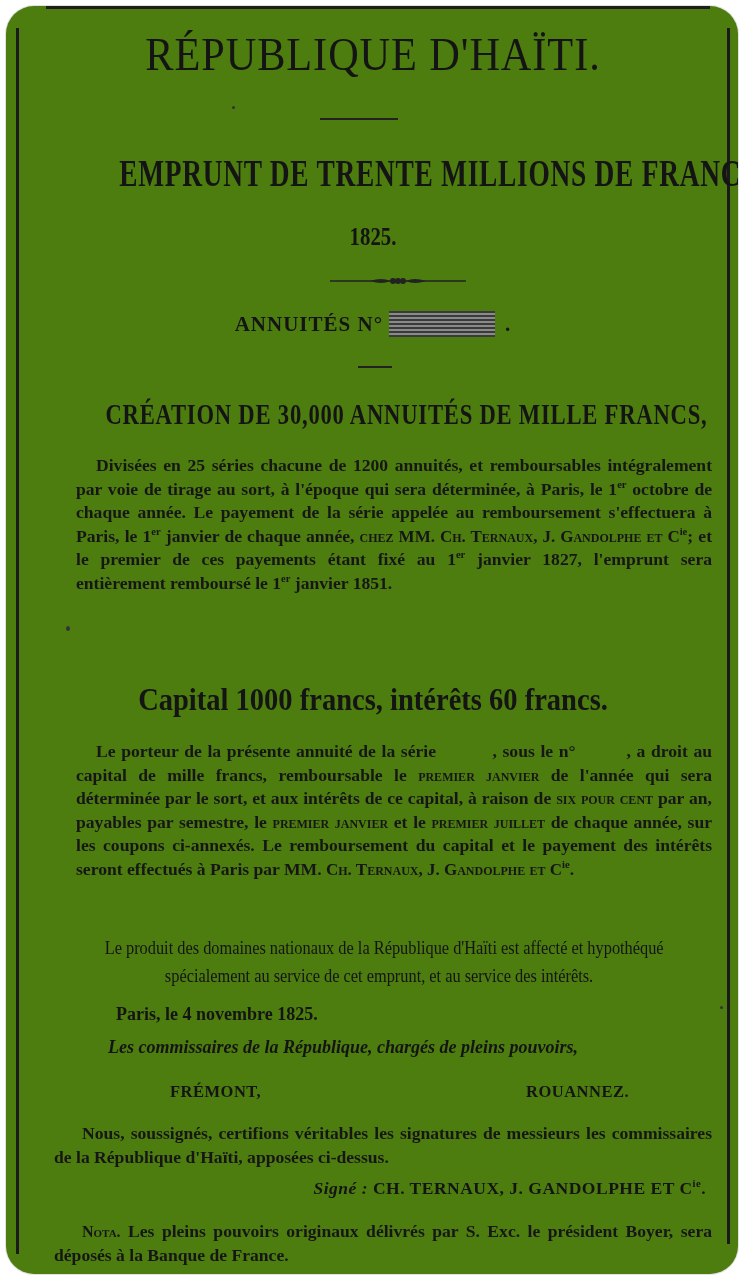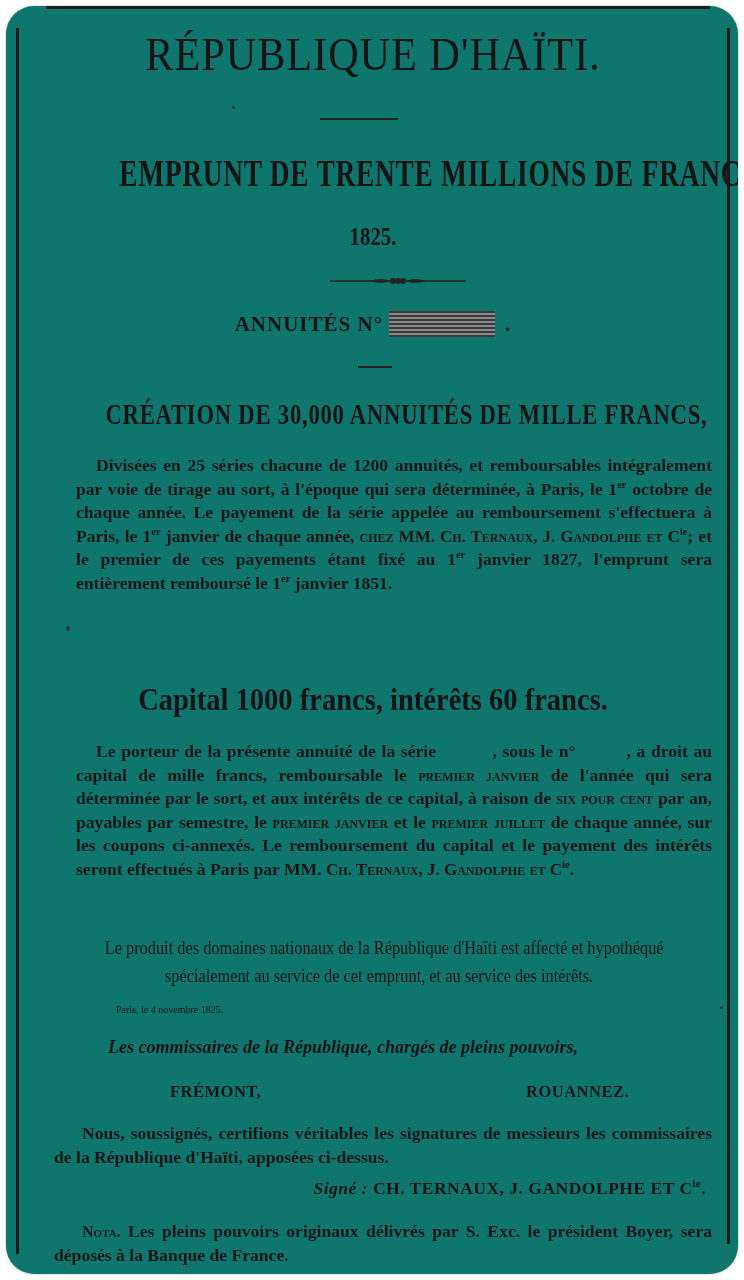"RÉPUBLIQUE D'HAÏTI." .card { background: #0f766e -> #4d7c0f }
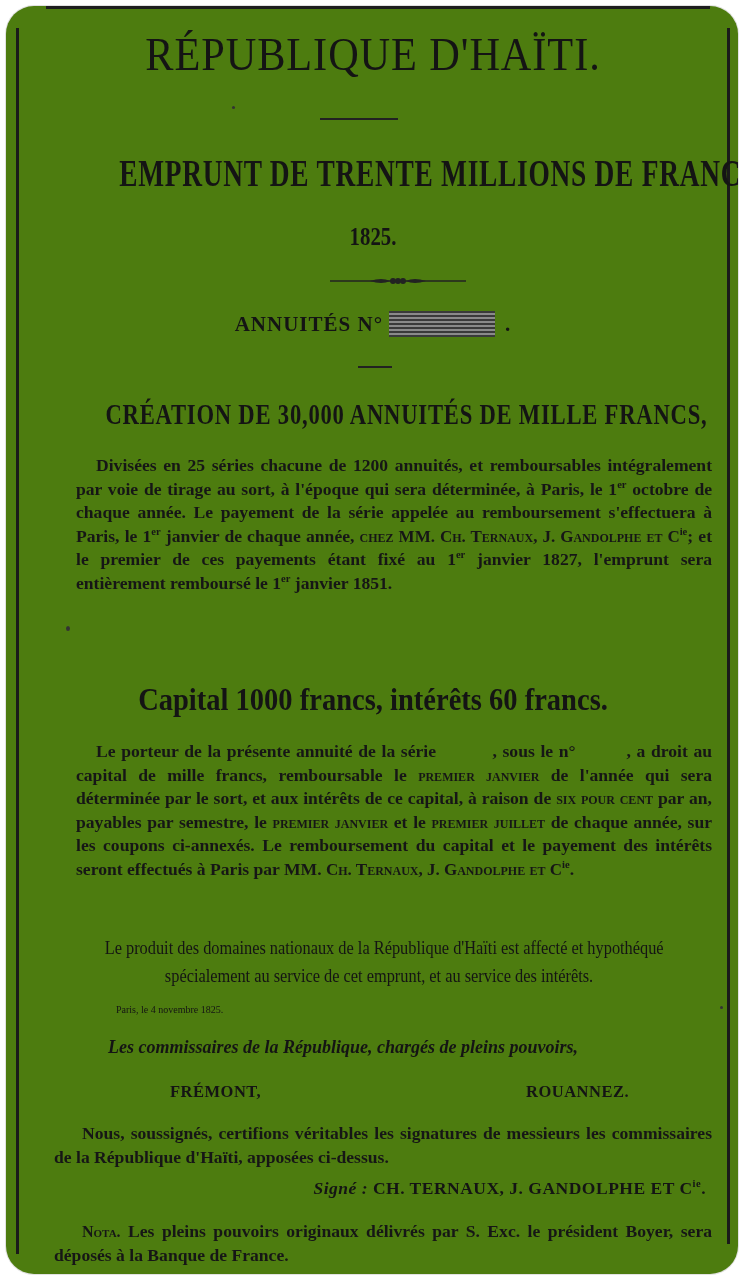"Paris, le 4 novembre 1825." .date { font-size: 10px -> 18px; font-weight: normal -> bold }
